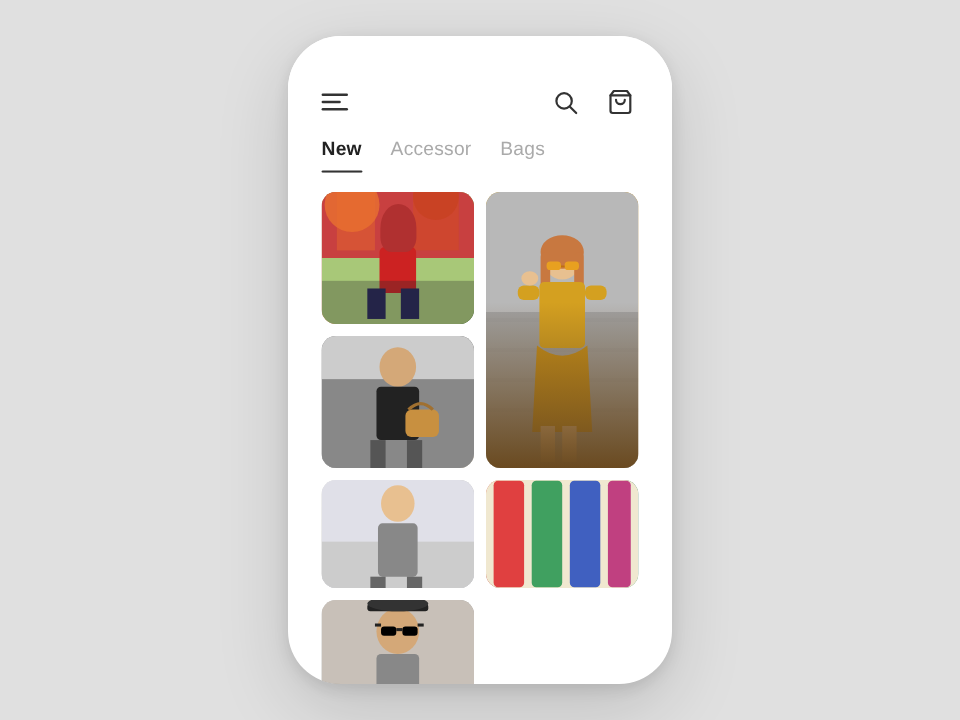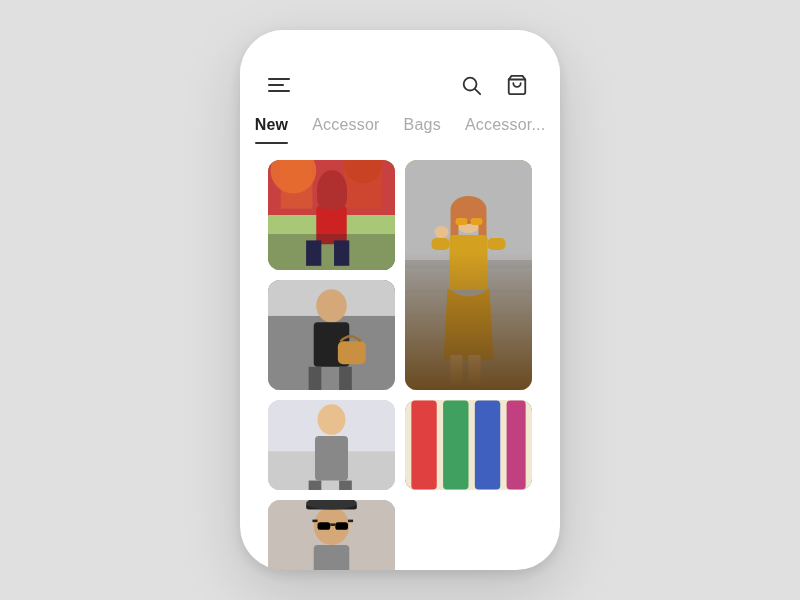"New" .nav-tabs { justify-content: center -> none }
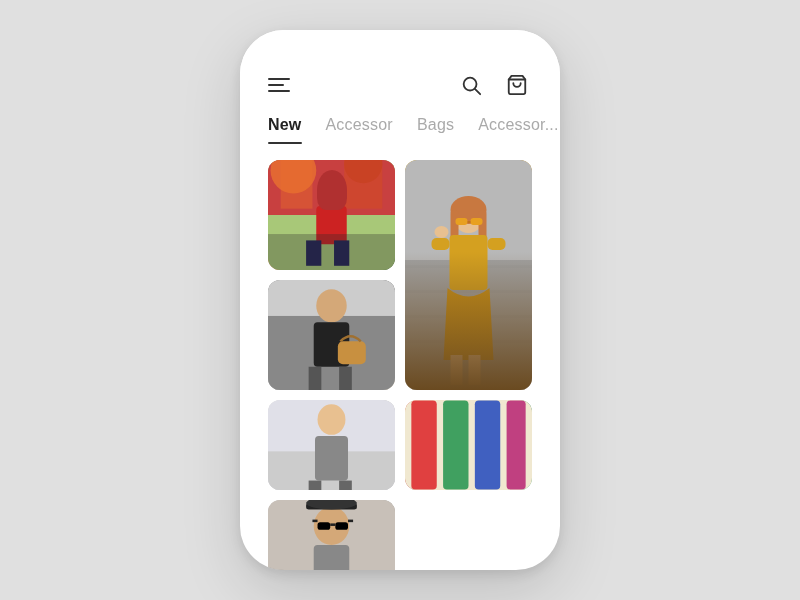"Accessor..." div.nav-tab { html: <div>Accessor...</div> -> none }
